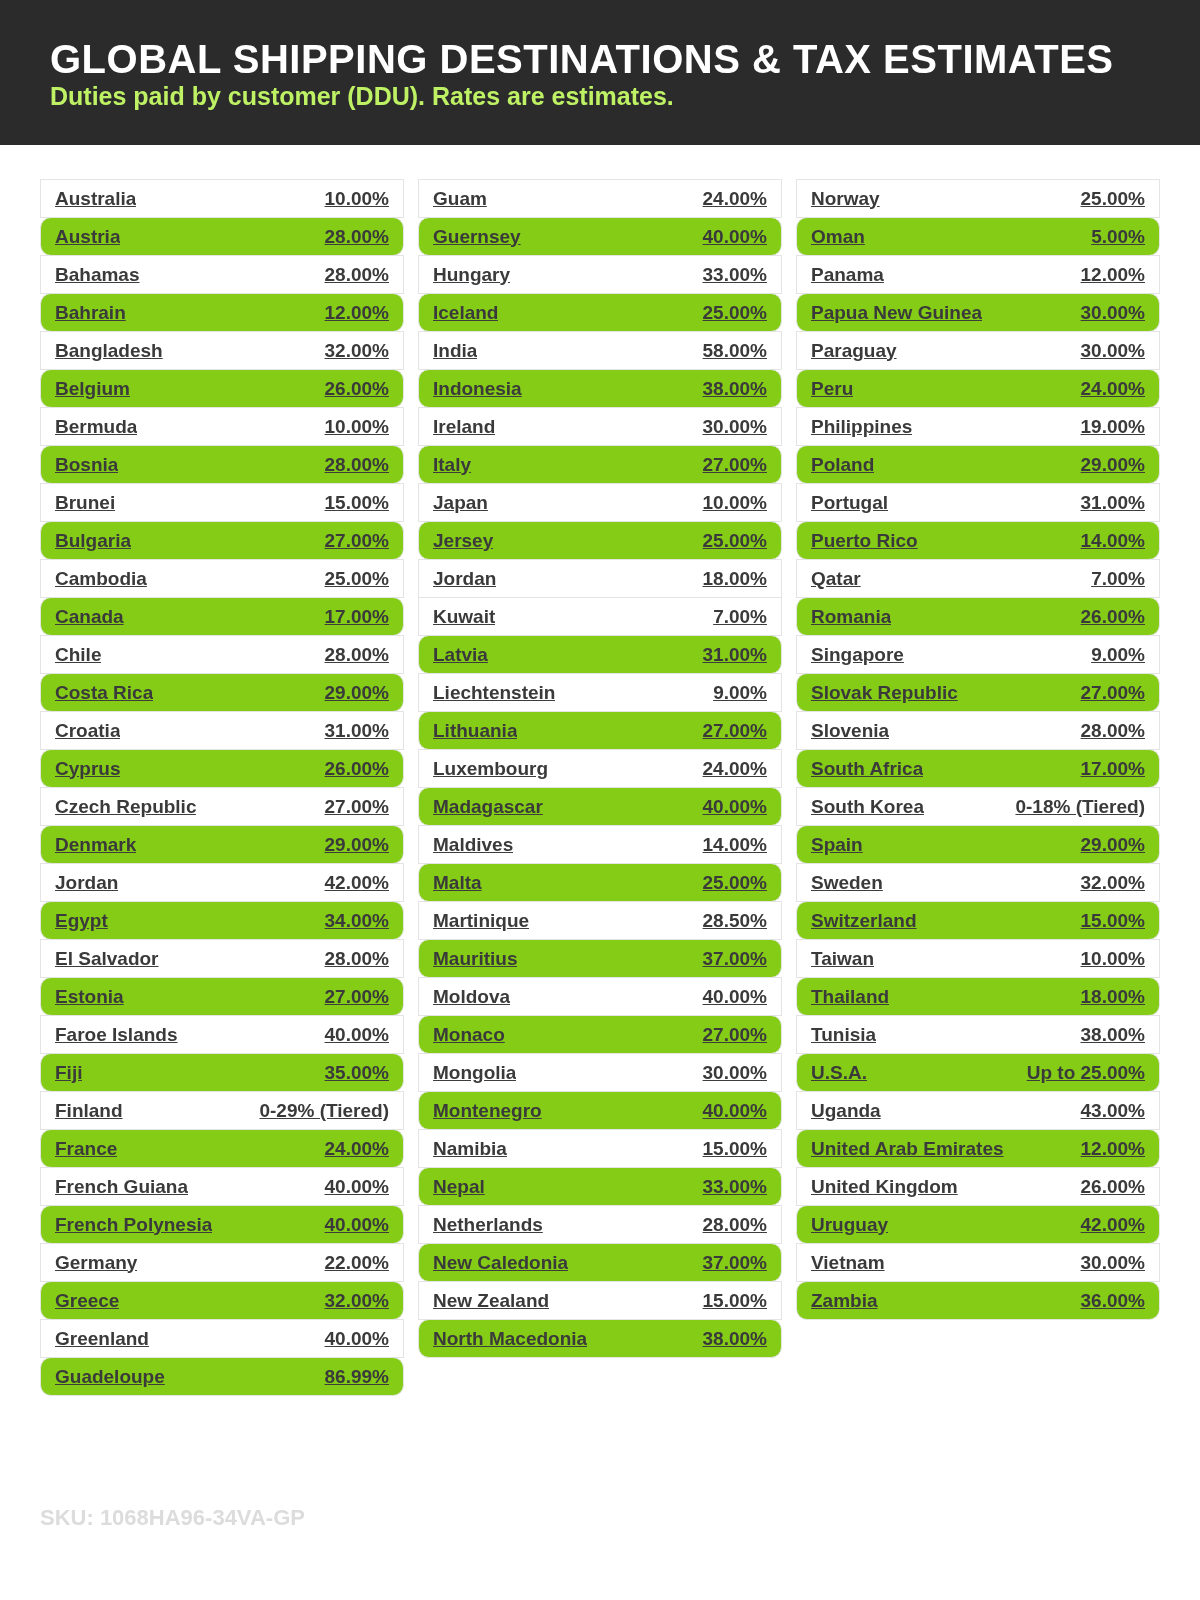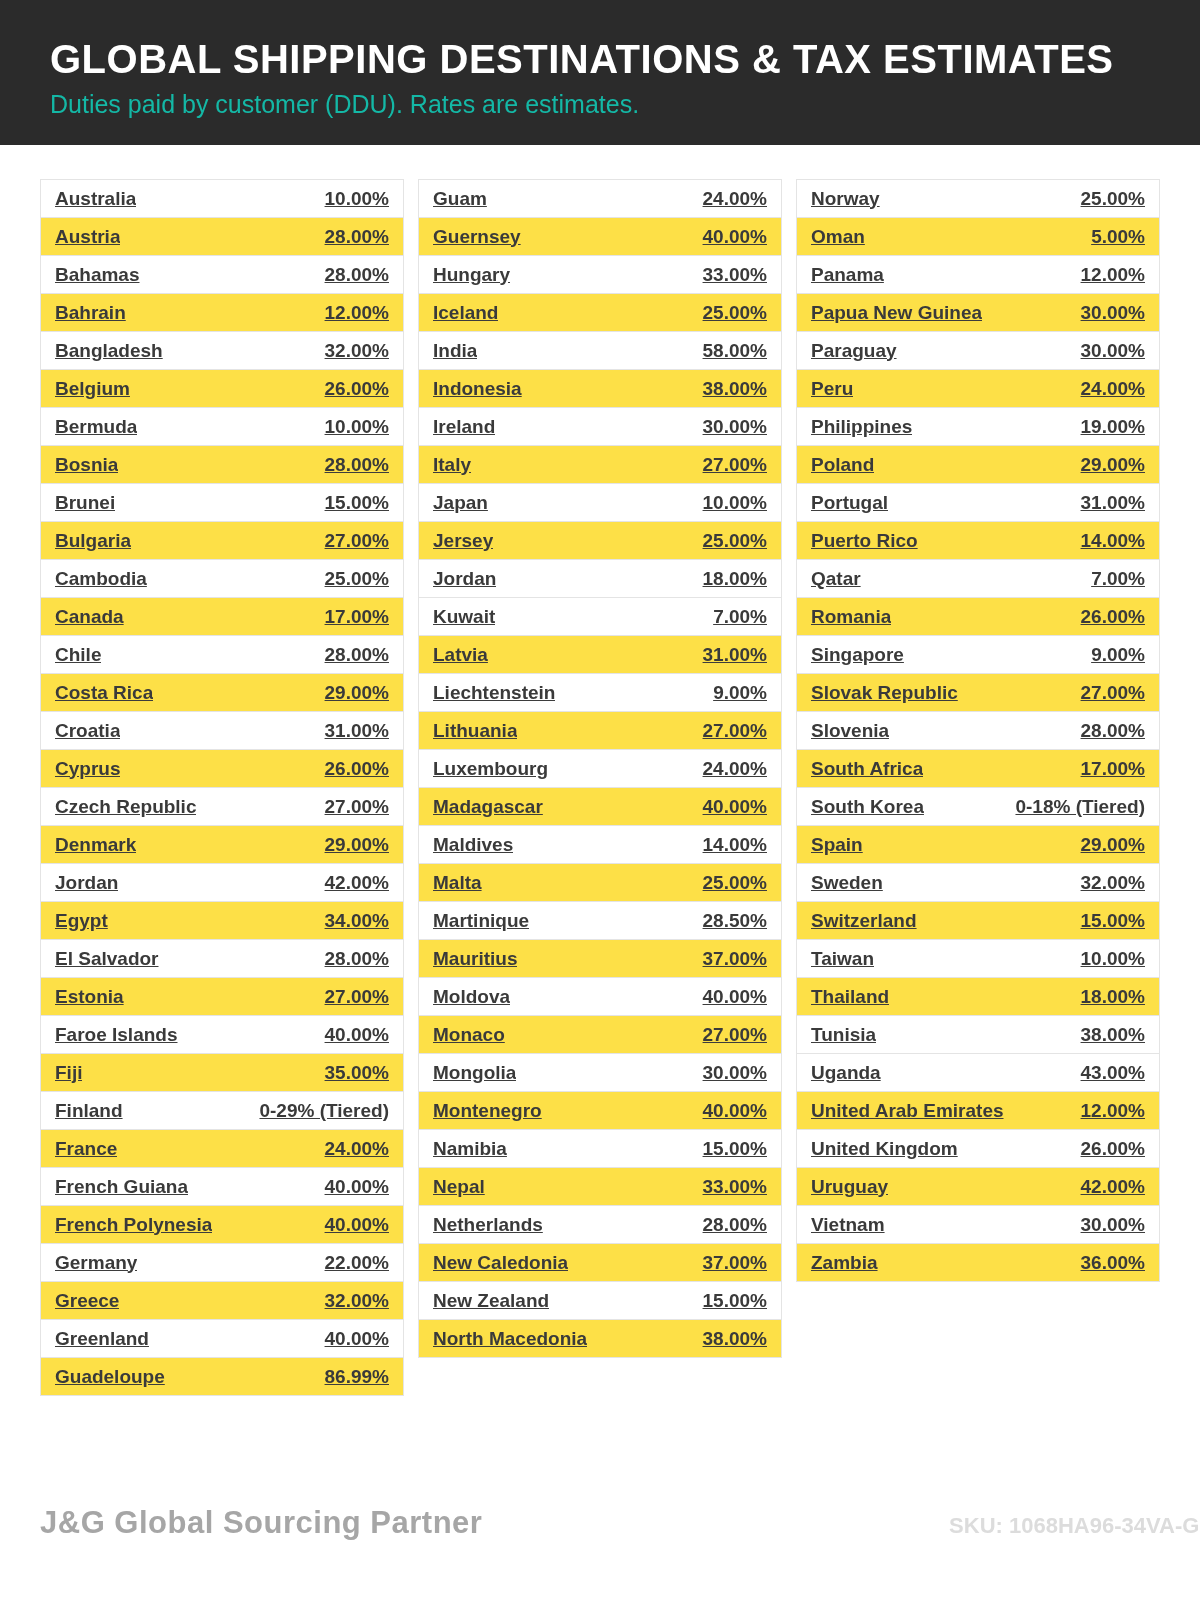"Duties paid by customer (DDU)." .header .subtitle { color: #14b8a6 -> #bef264; font-weight: 400 -> 700; margin-top: 8px -> none }
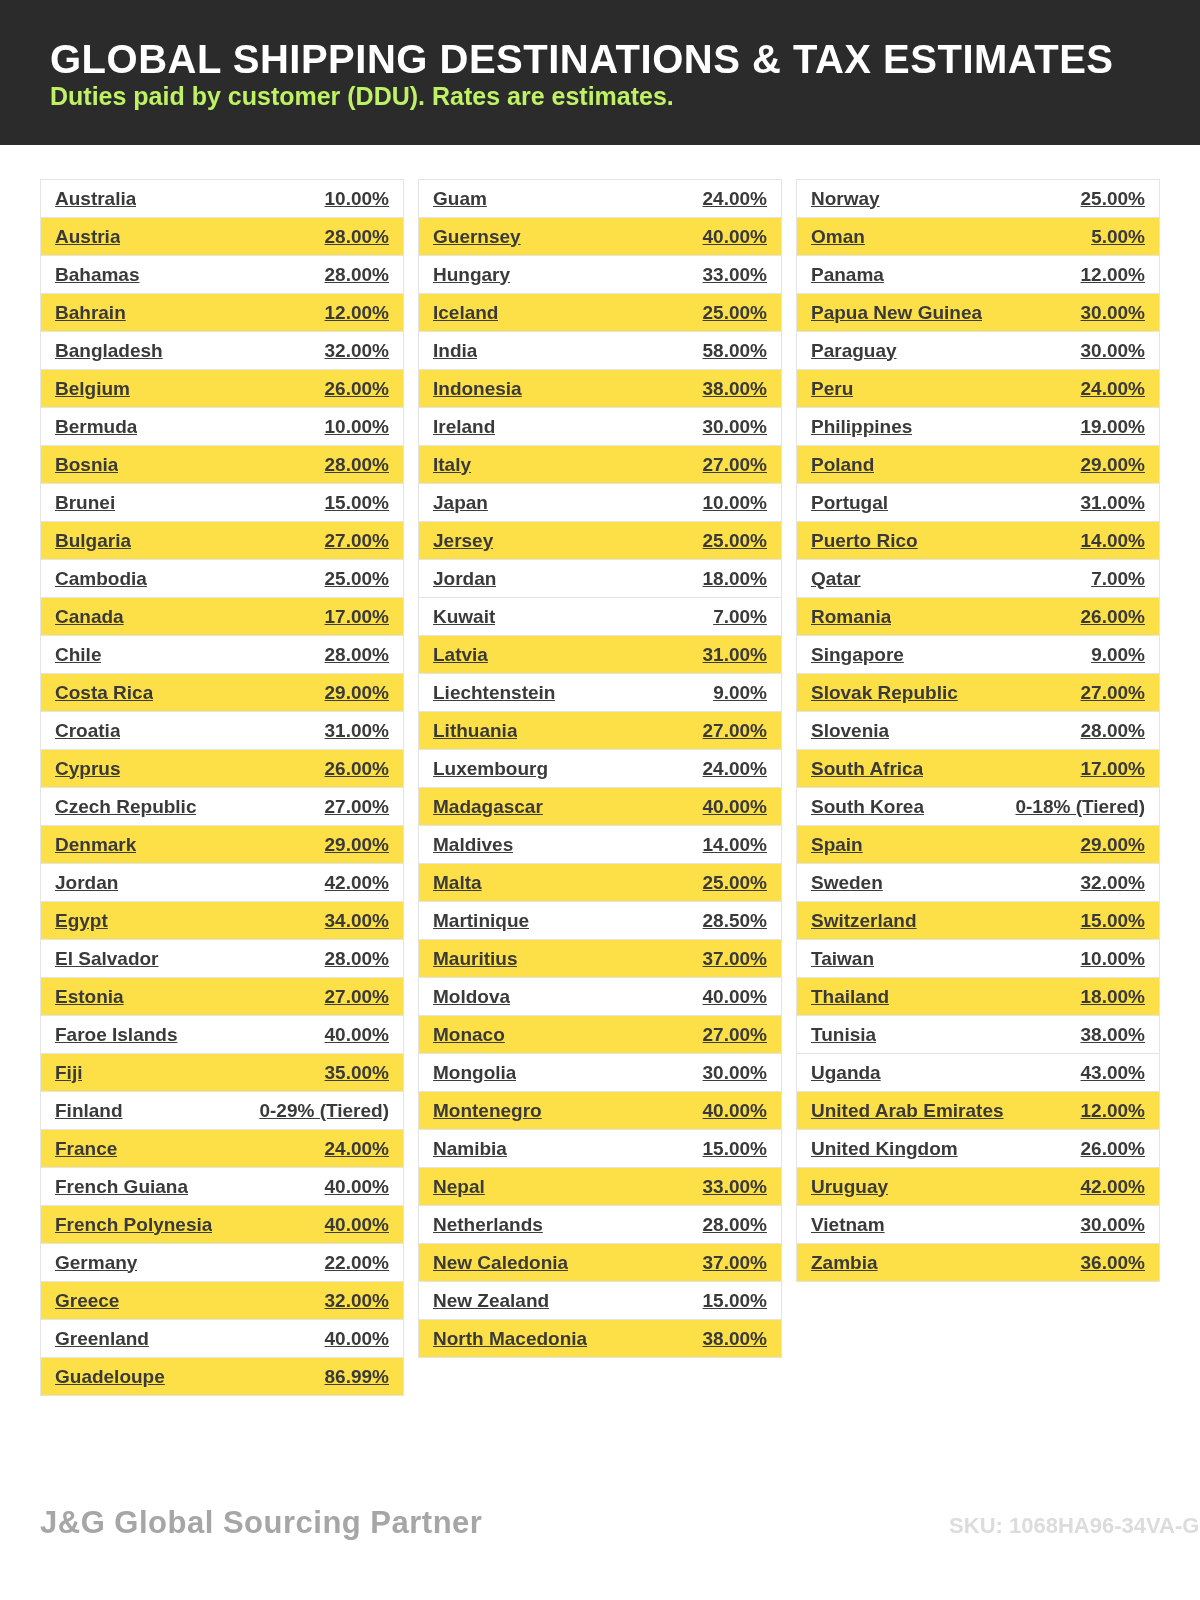"Austria" .row.alt { background: #fde047 -> #84cc16; border-radius: none -> 11px }
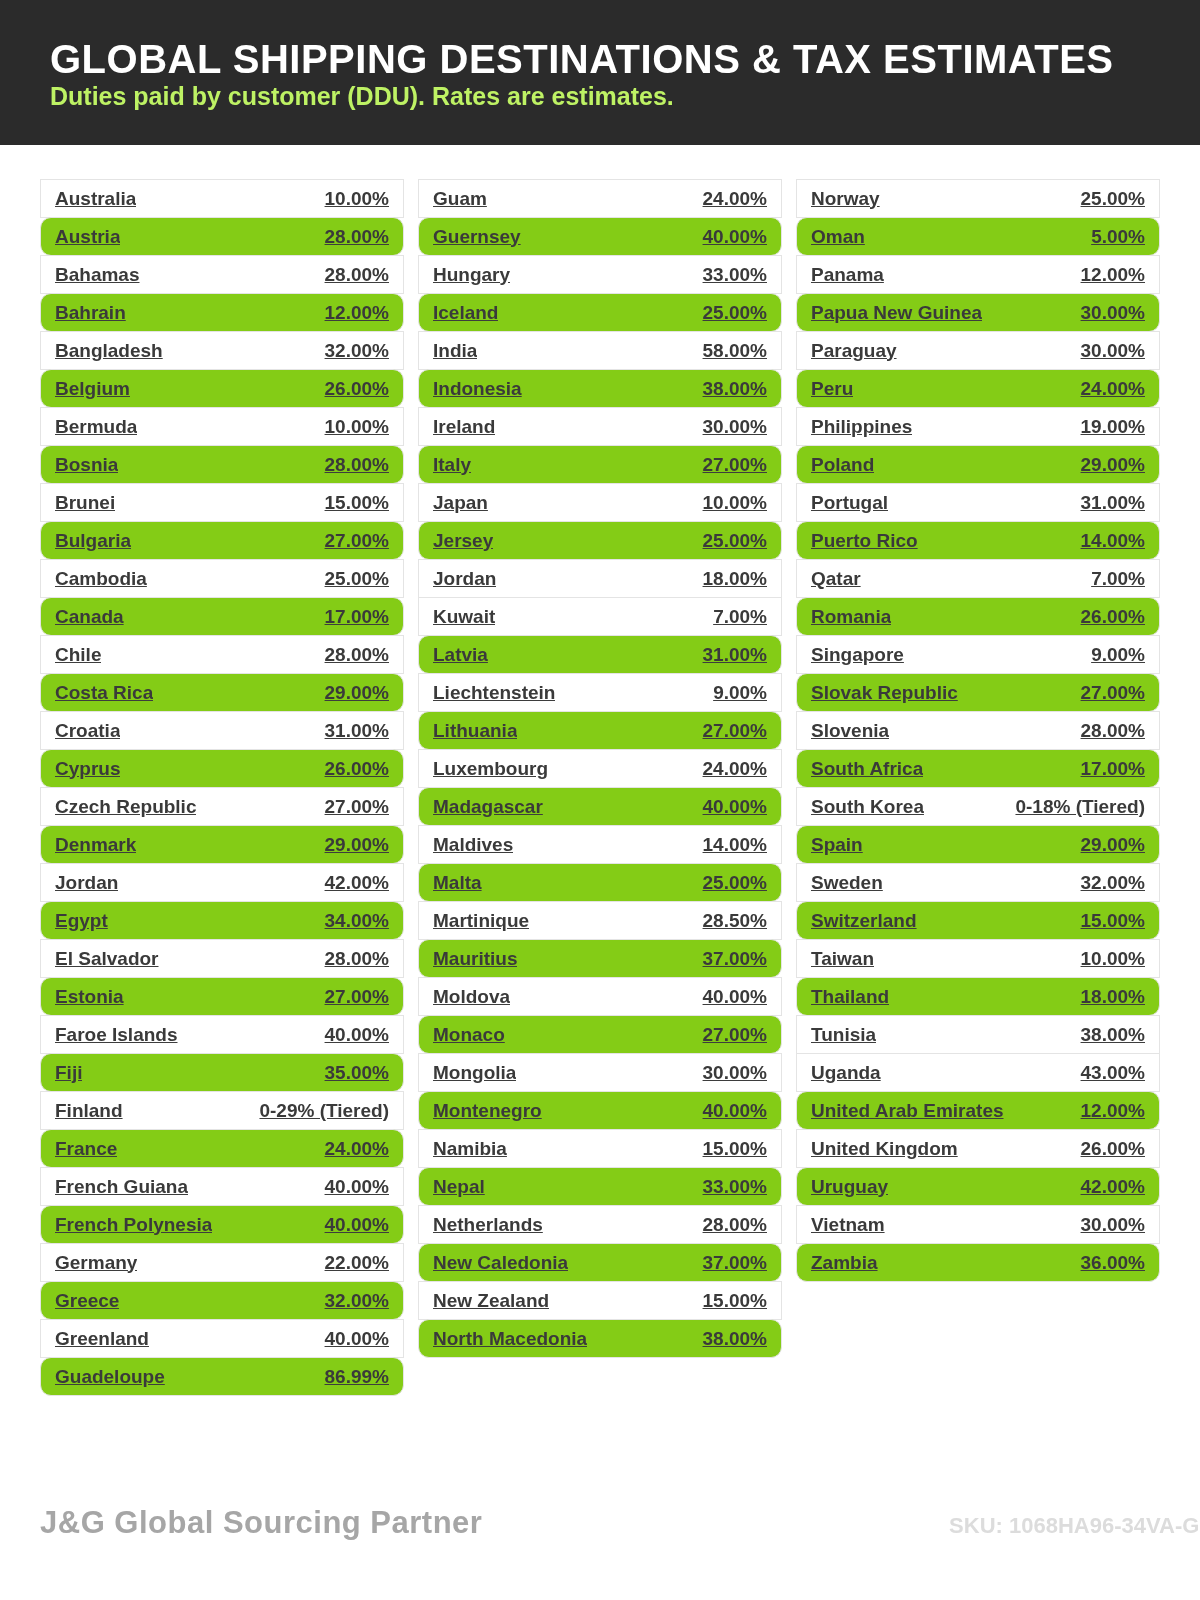"U.S.A." div.row { html: none -> <div> <span>U.S.A.</span> <span>Up to 25.00%</span> </div> }
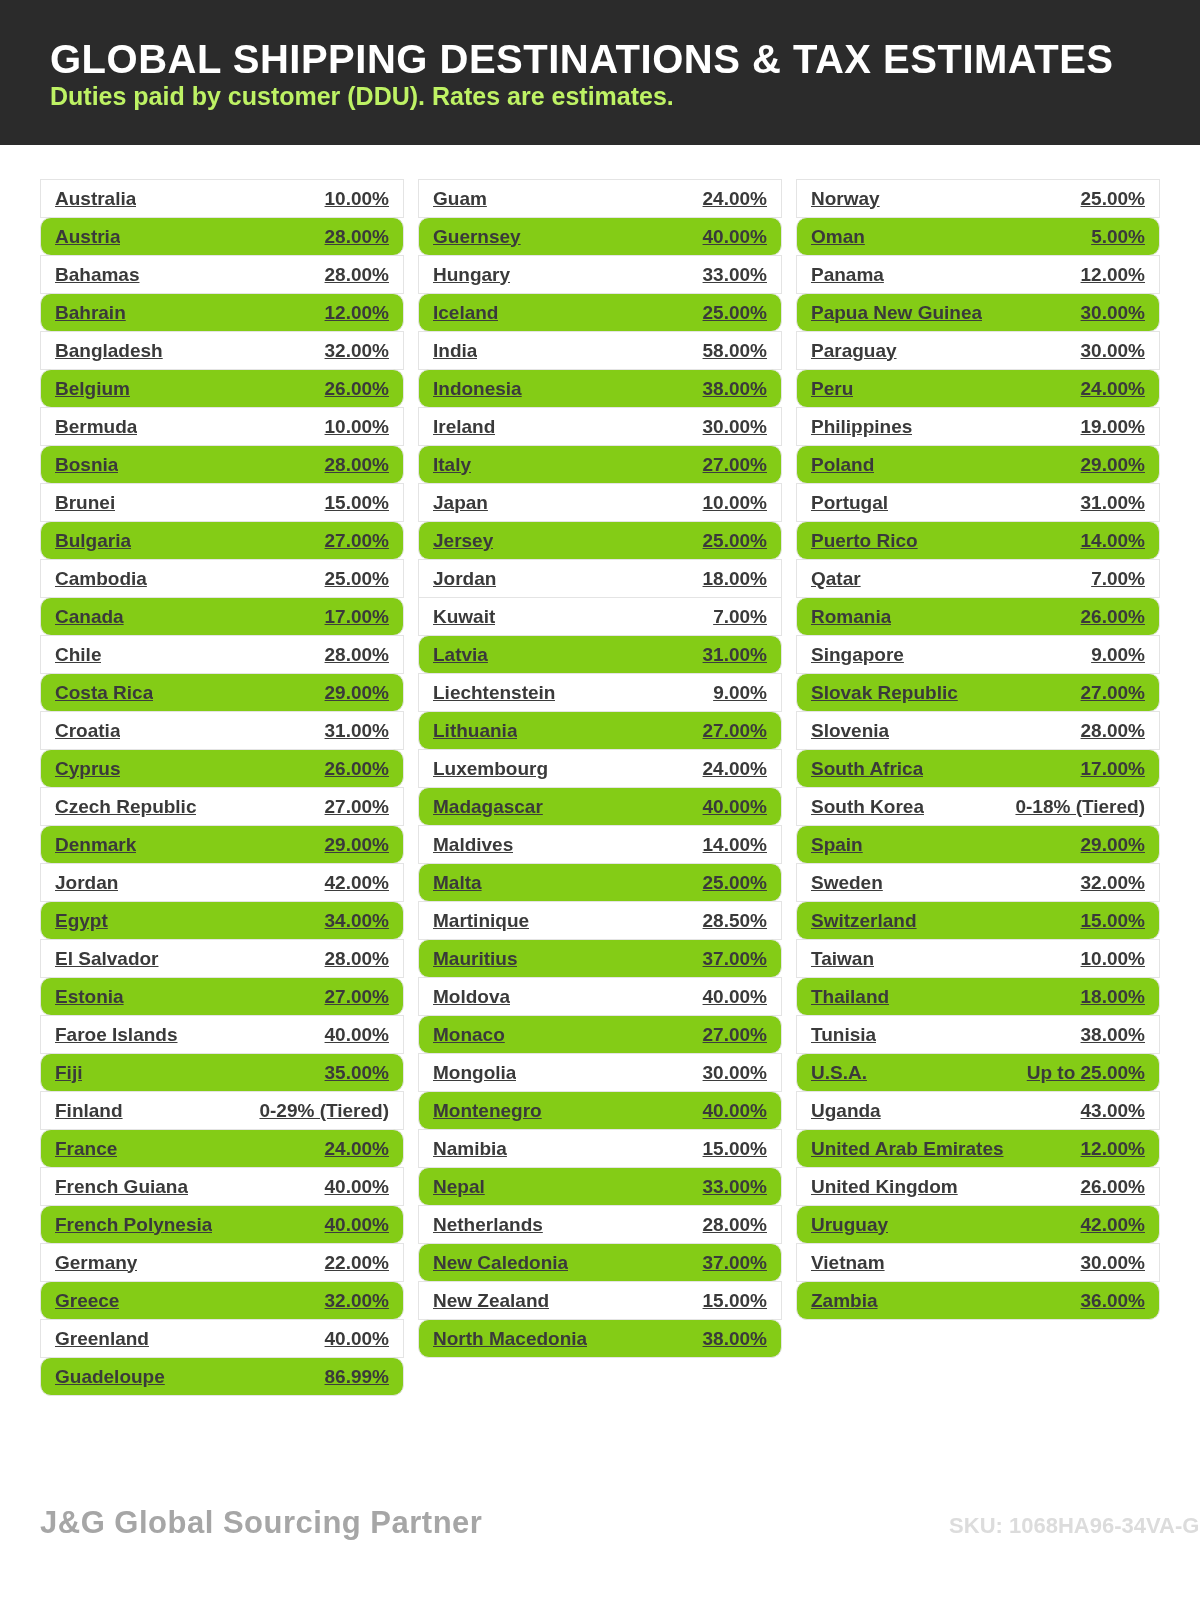"J&G Global Sourcing Partner" div.brand { html: <div>J&amp;G Global Sourcing Partner</div> -> none }
